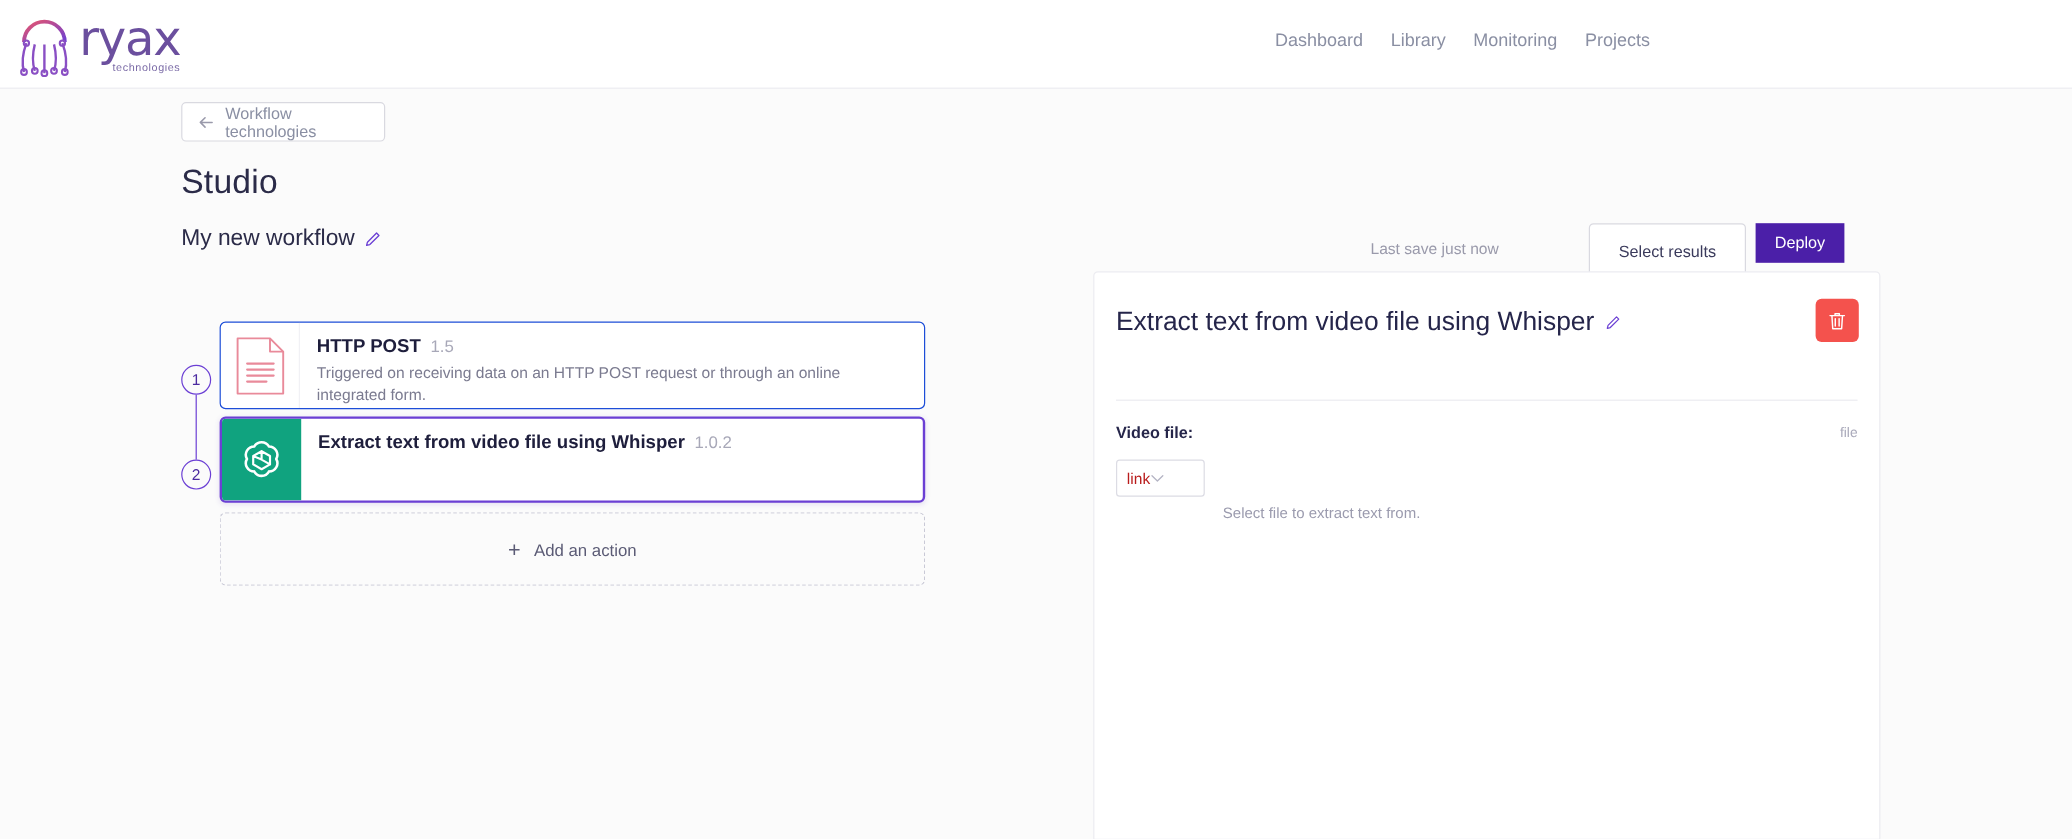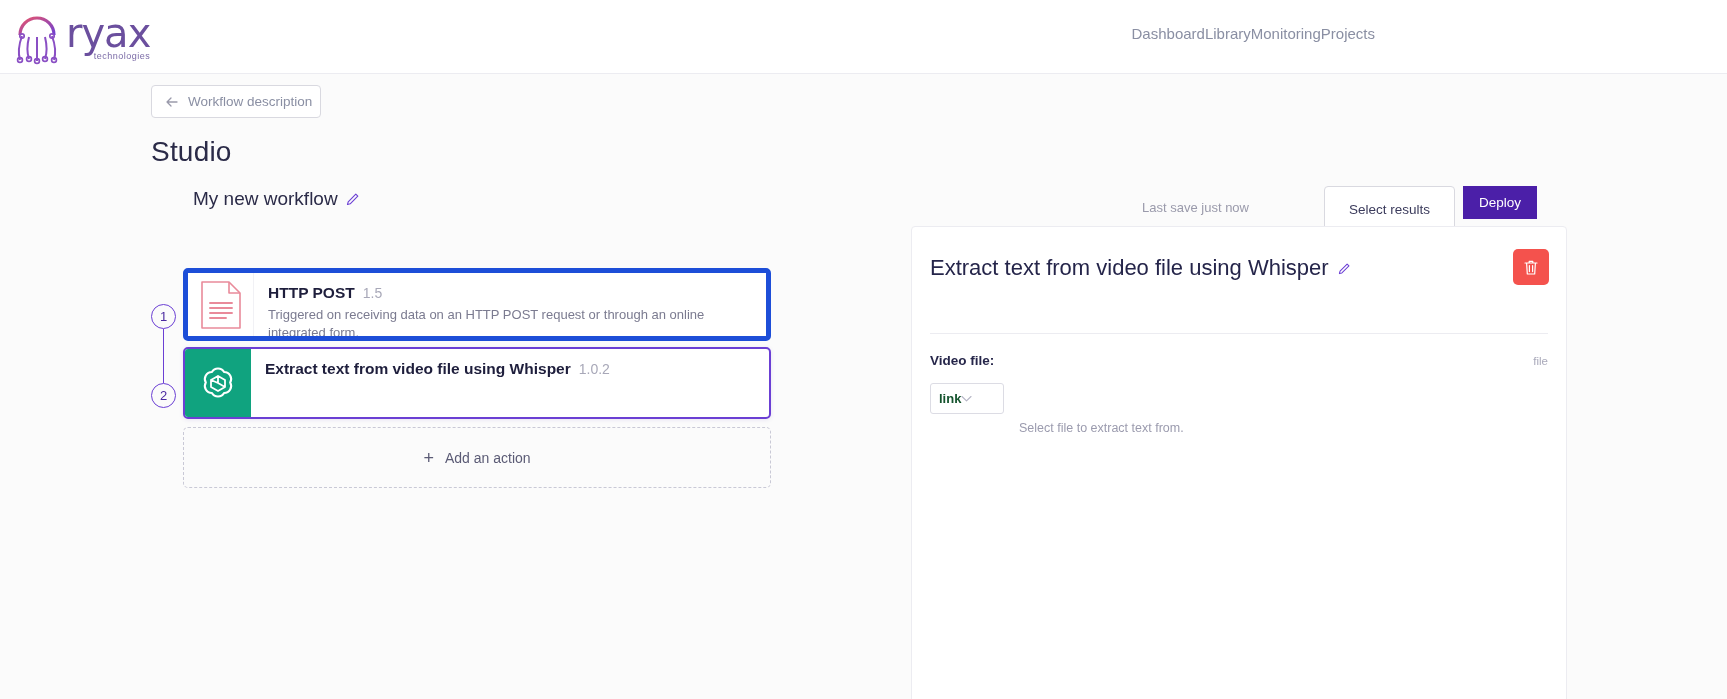"Dashboard" .nav { gap: none -> 23px }
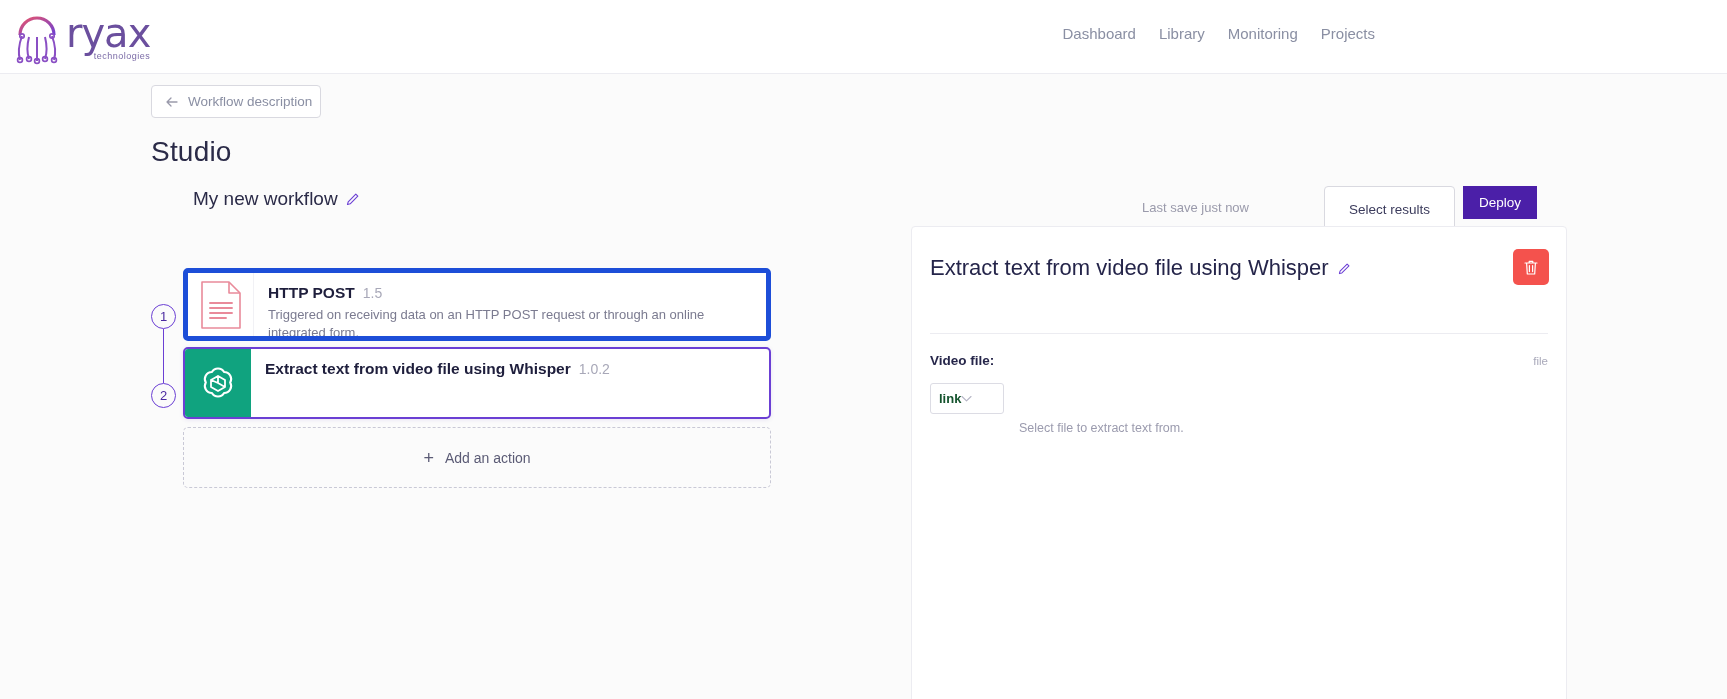"Workflow description" span { text: description -> technologies }
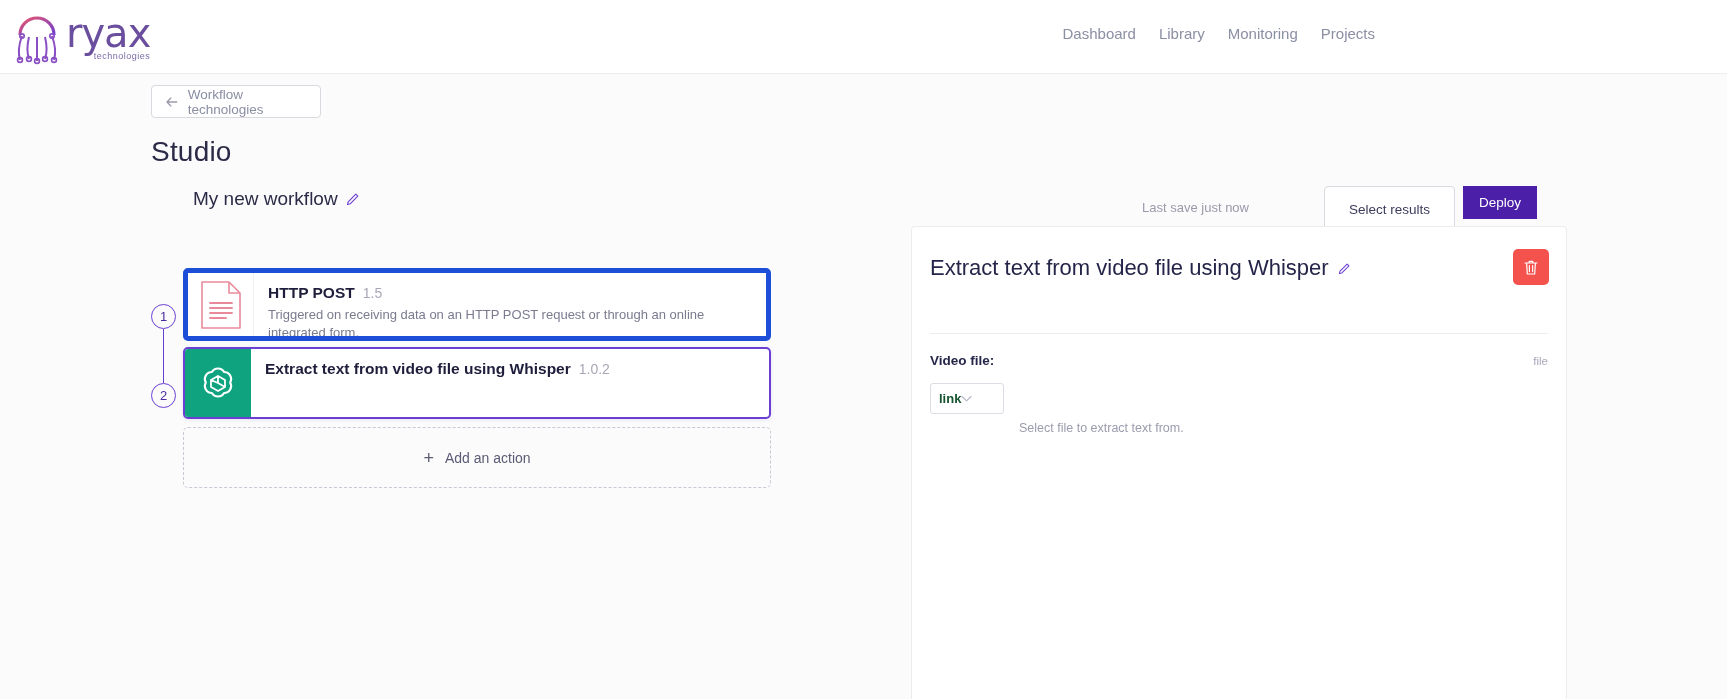"My new workflow" .wf-name-row { margin-left: 42px -> none }
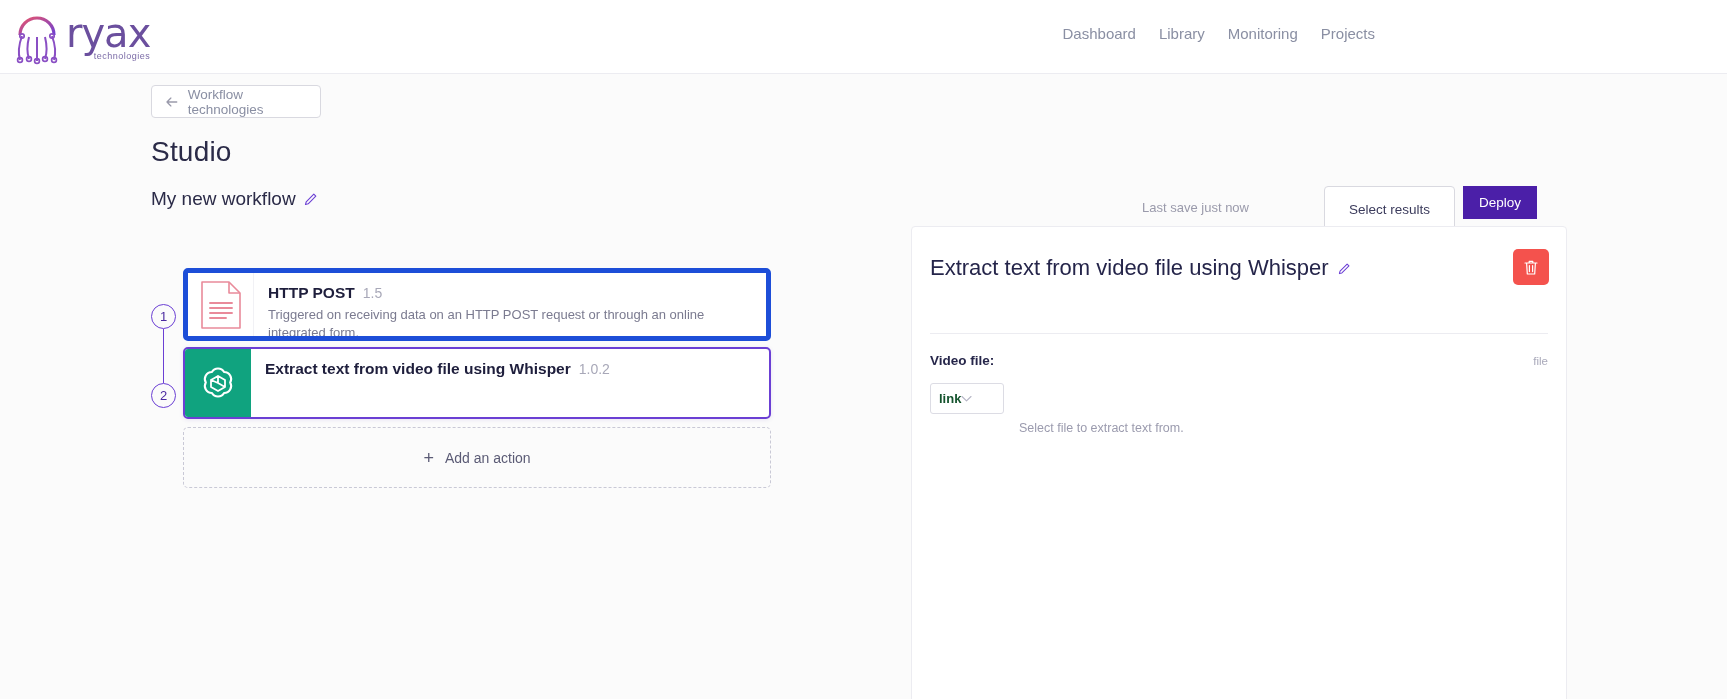"HTTP POST" .card { border: 5px solid #1d4ed8 -> 1px solid #1d4ed8 }
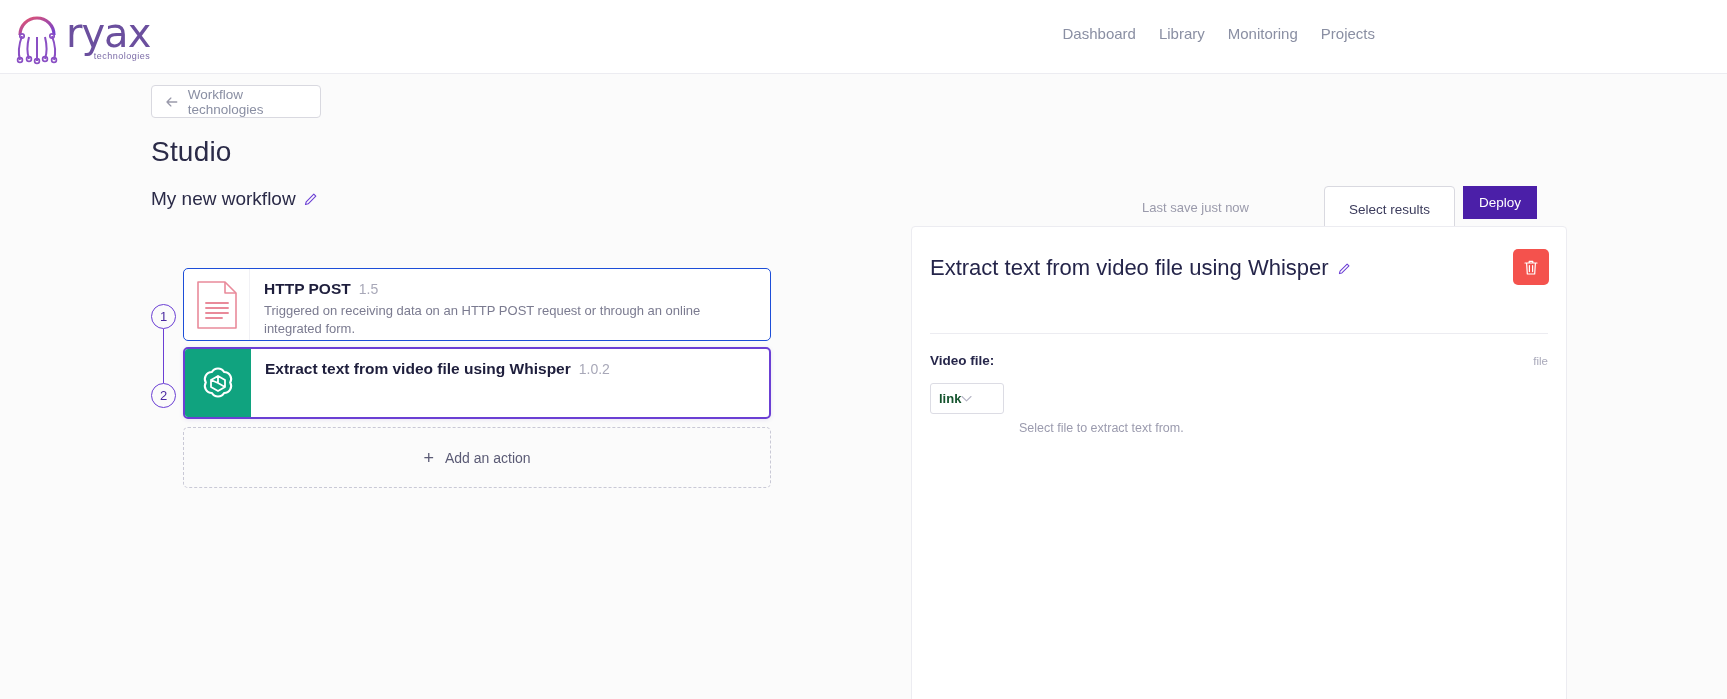"link" .sel-small { color: #14532d -> #b91c1c; font-weight: bold -> none }
